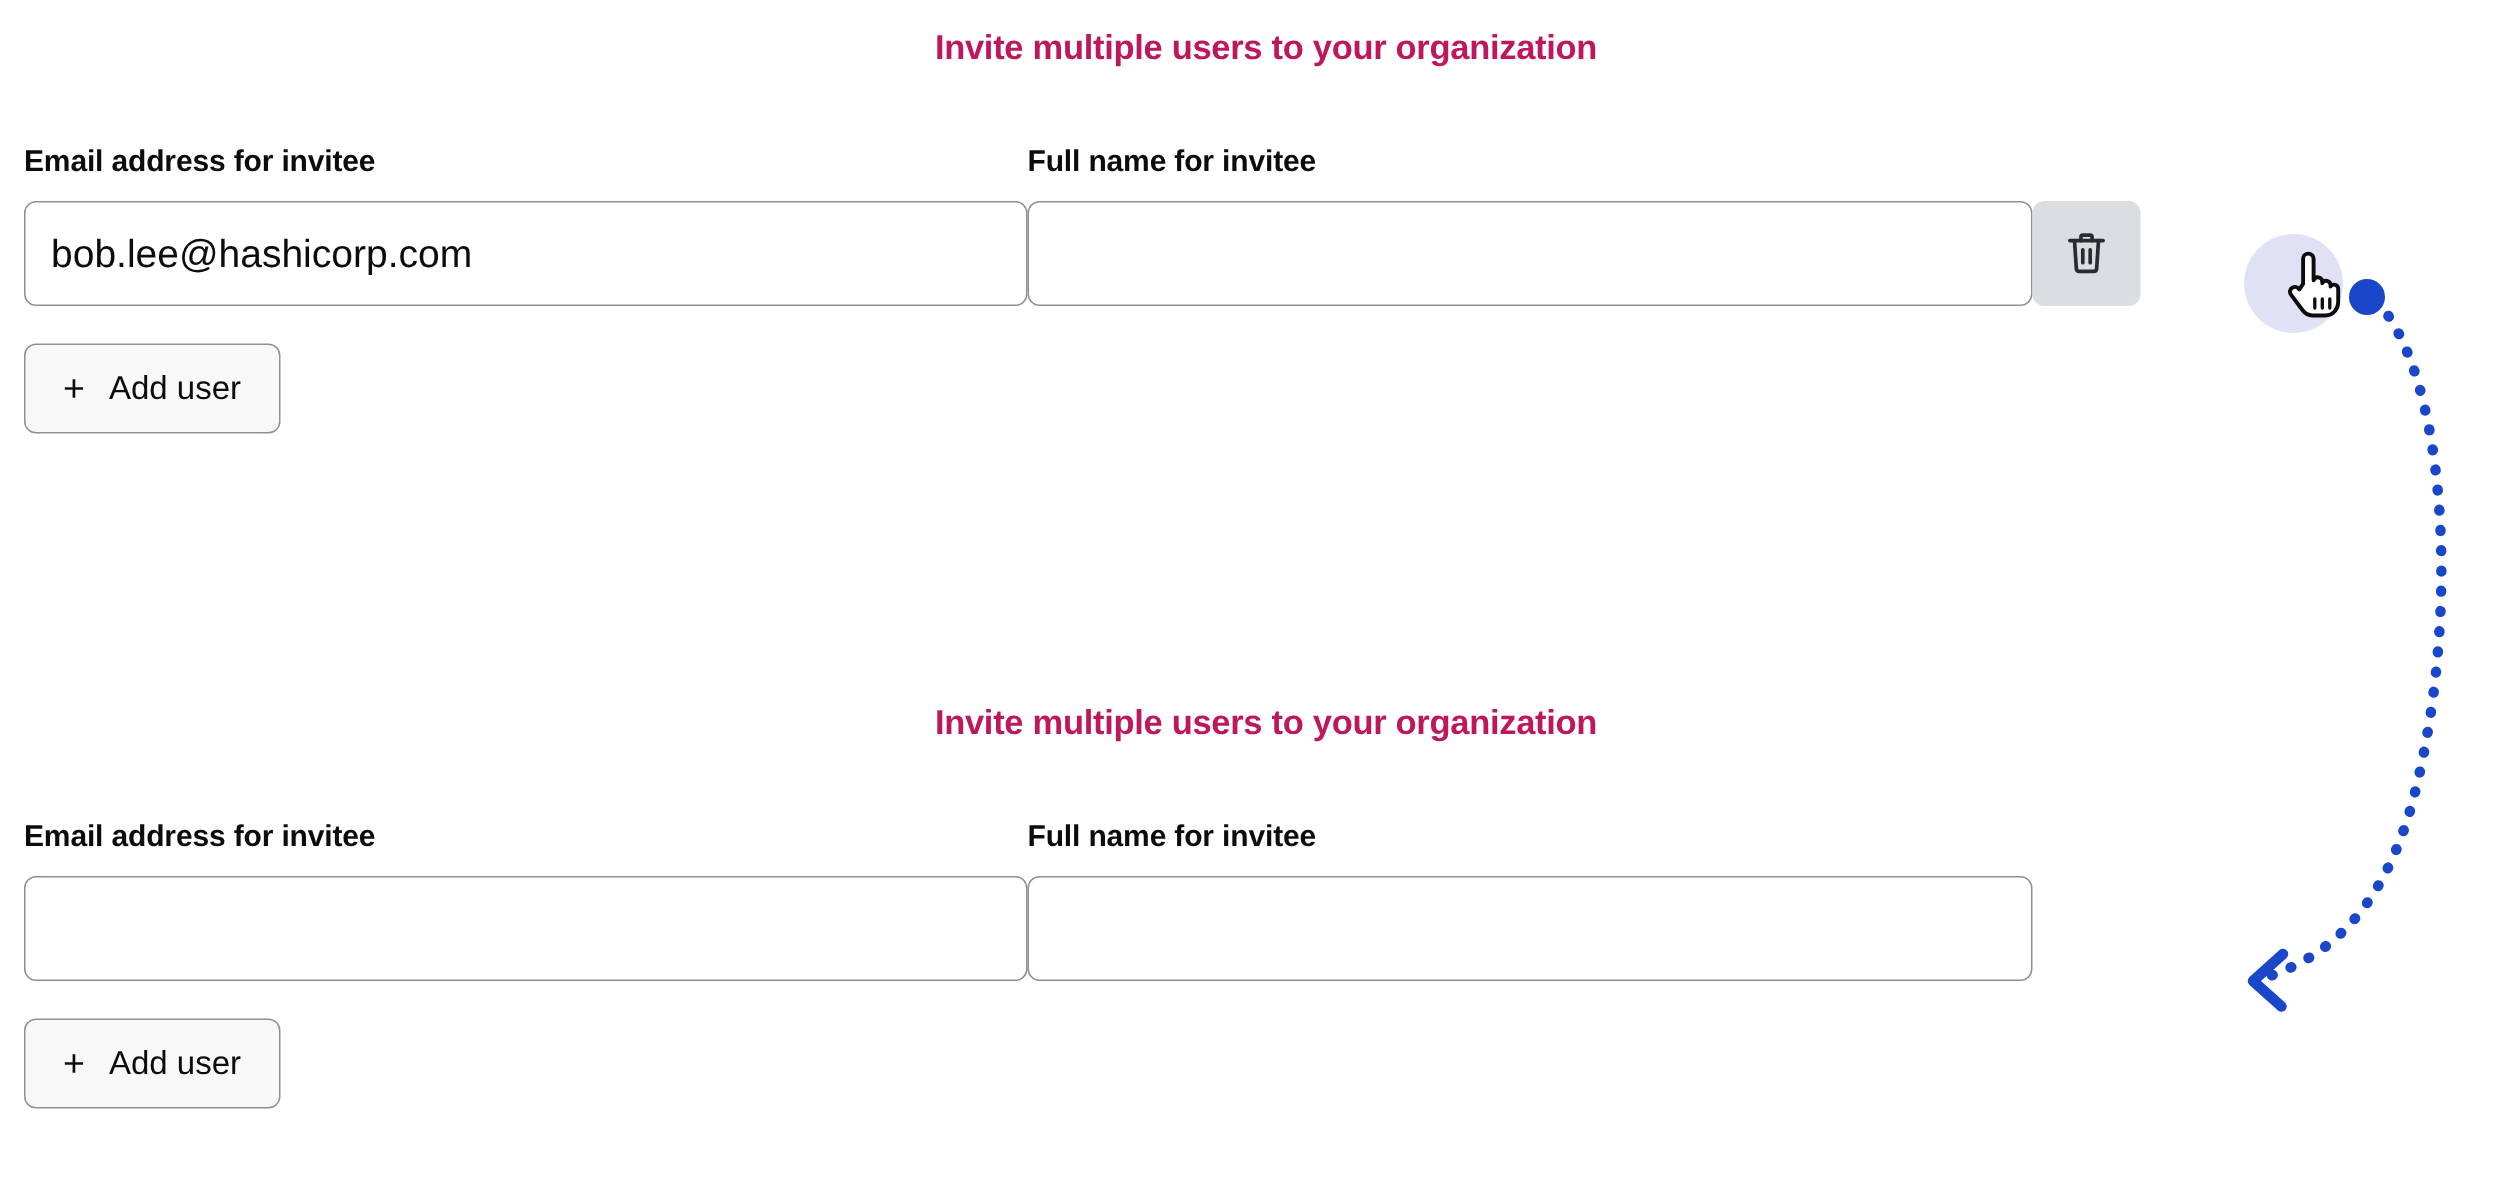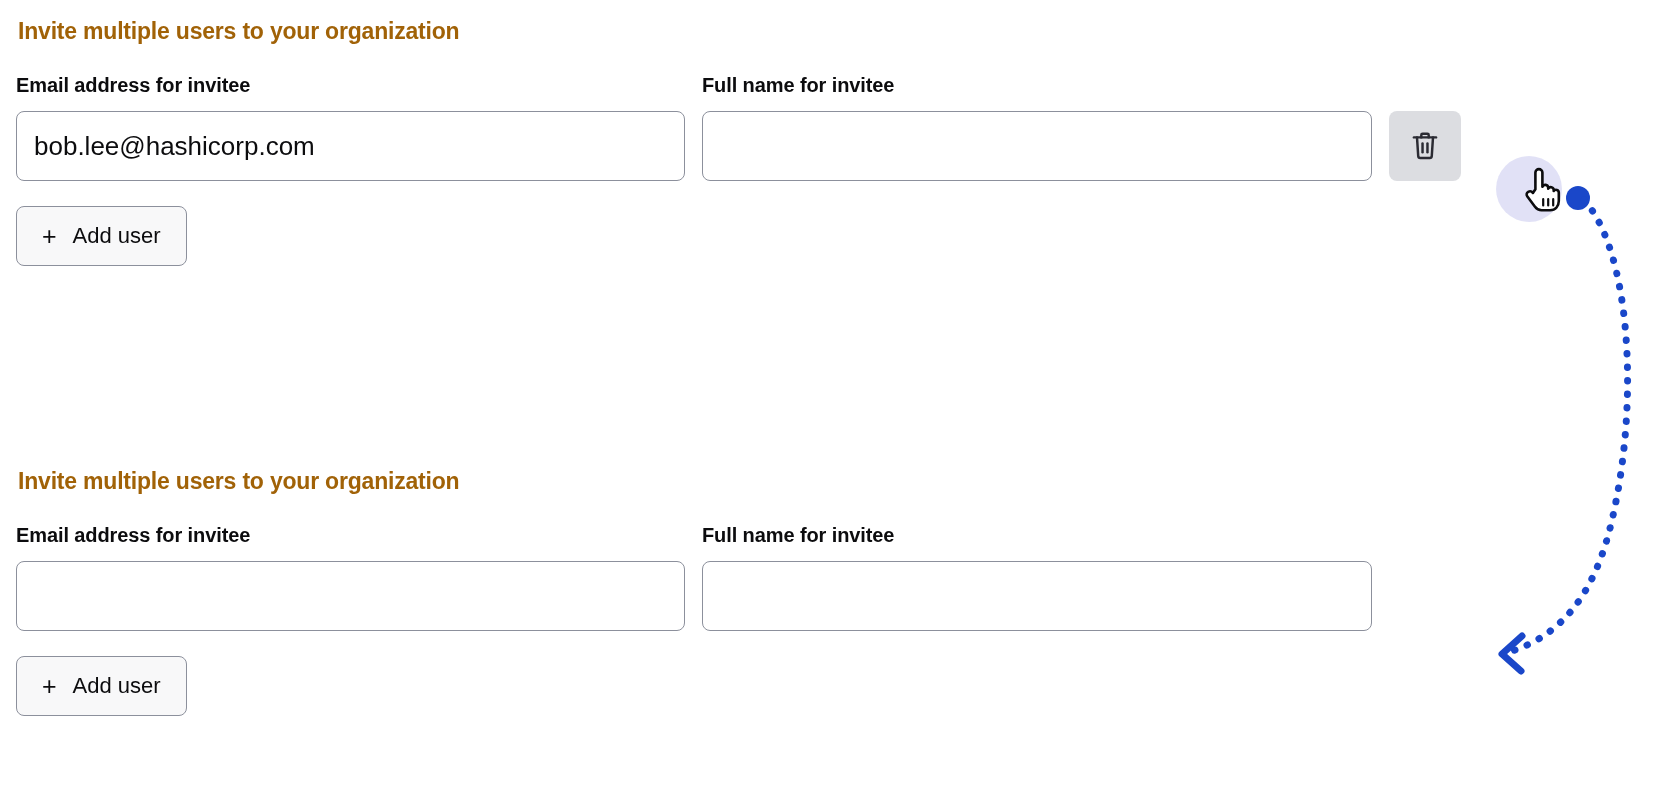"Invite multiple users to your" .section-title { color: #a16207 -> #be185d; margin: 0 0 26px 2px -> 0 0 26px 16px; text-align: none -> center }
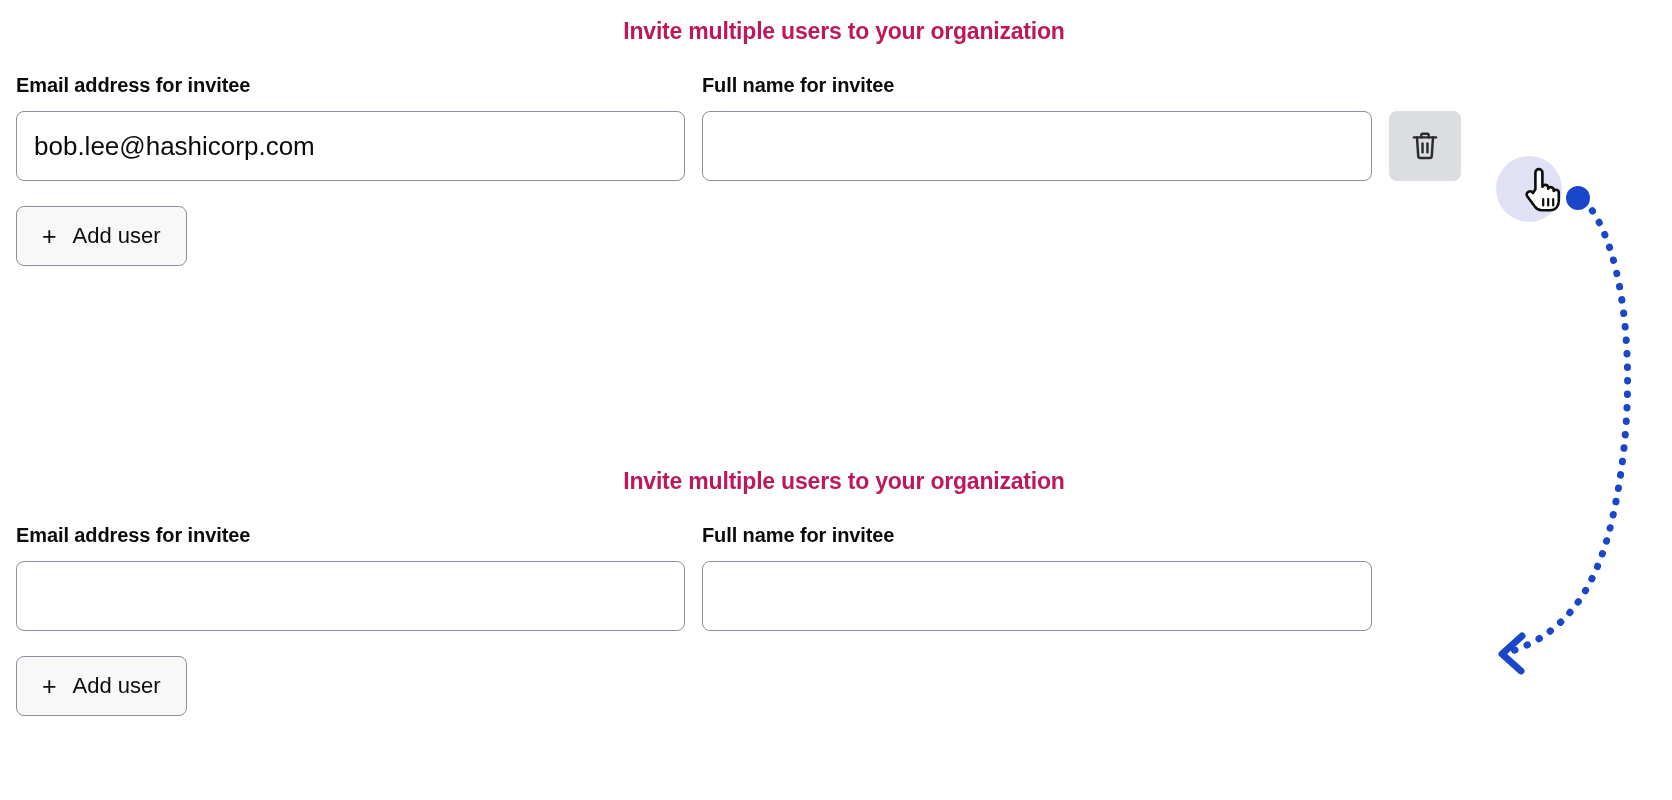"Email address for invitee" .field-row { gap: 17px -> none }
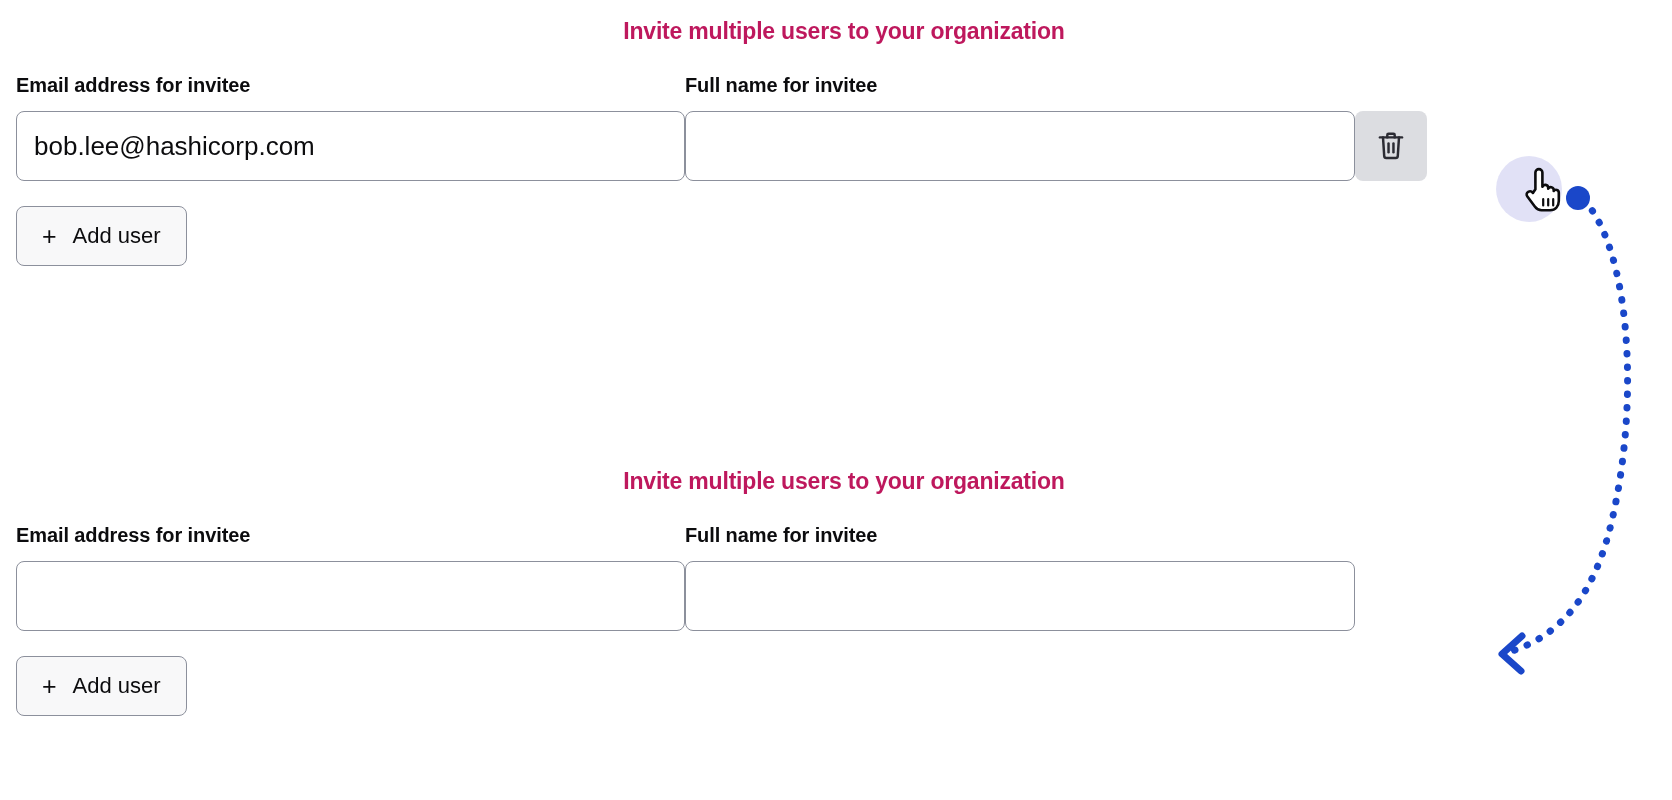"Full name for invitee" .field-name { margin-top: none -> 23px }
